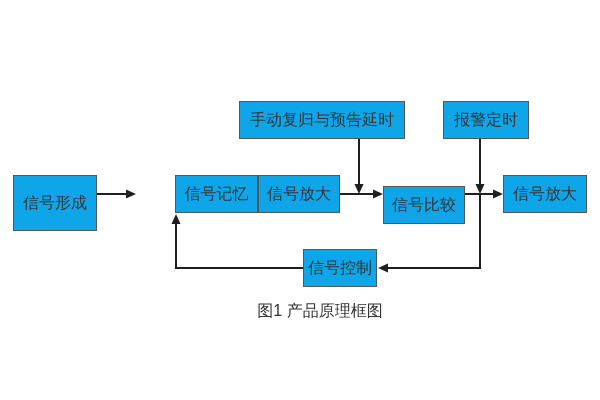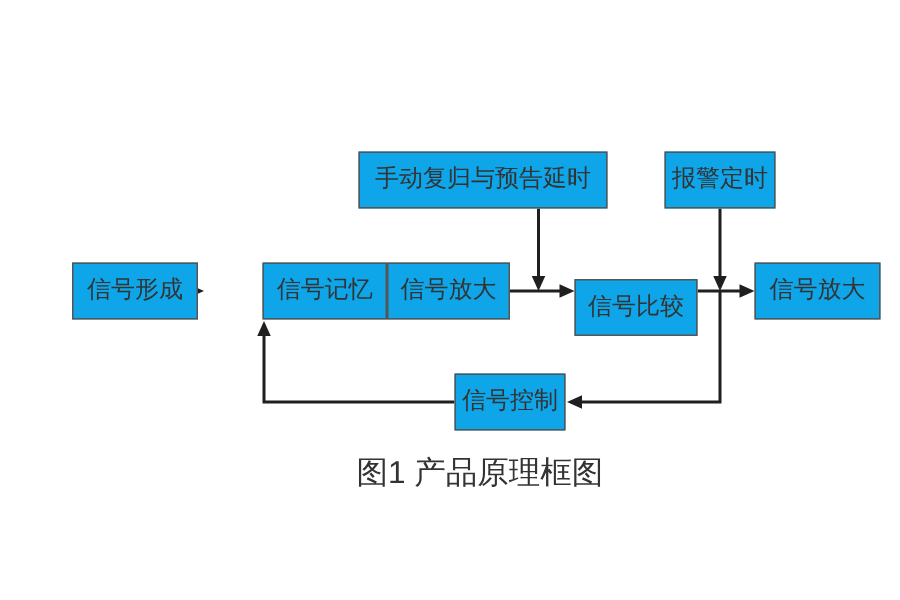"报警定时" div.node { width: 74px -> 86px }
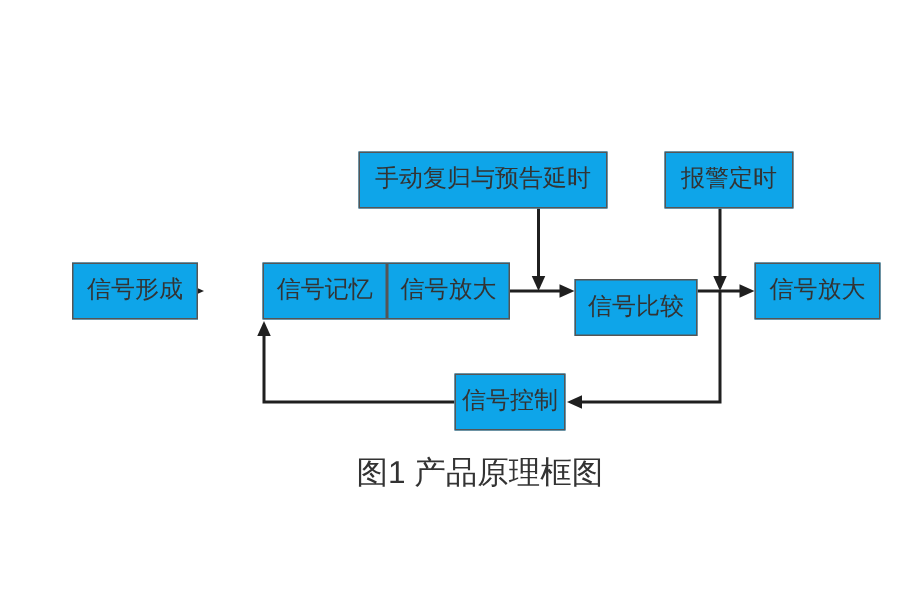"信号形成" div.node { height: 38px -> 56px; margin-left: 35px -> none }
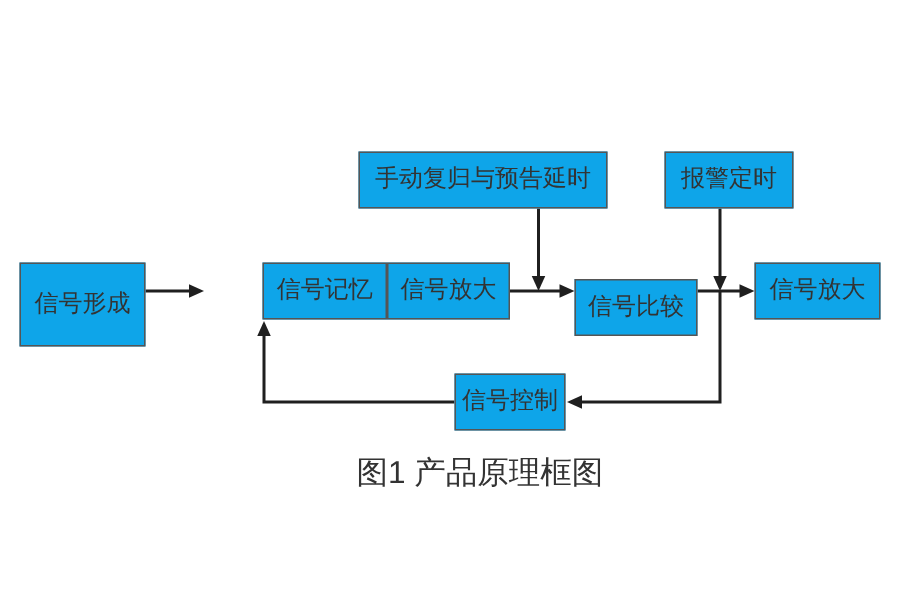"图1 产品原理框图" .caption { font-size: 21px -> 16px }
